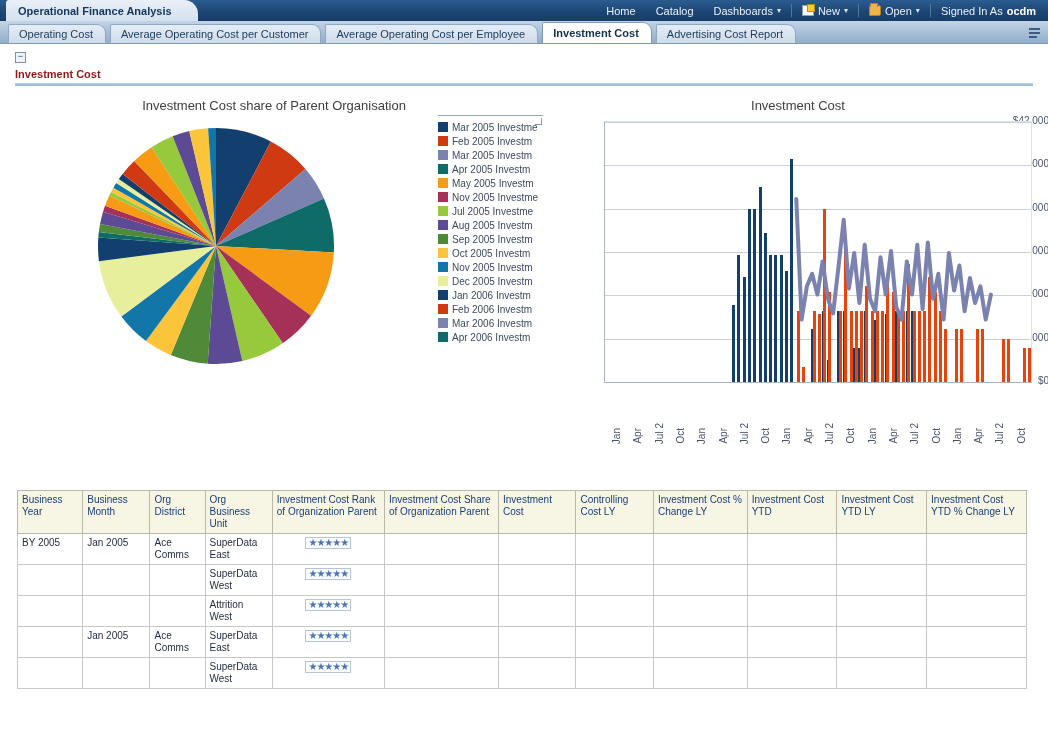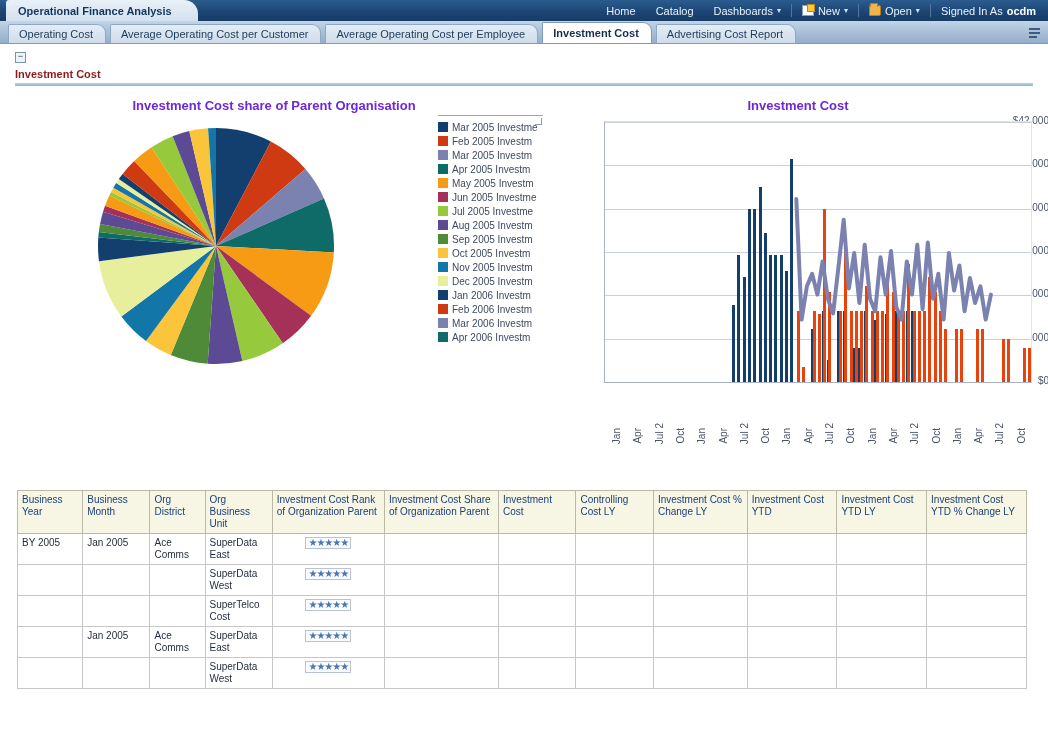"Investment Cost share of Parent" .panel-title { color: #6d28d9 -> #404040; font-weight: bold -> normal }
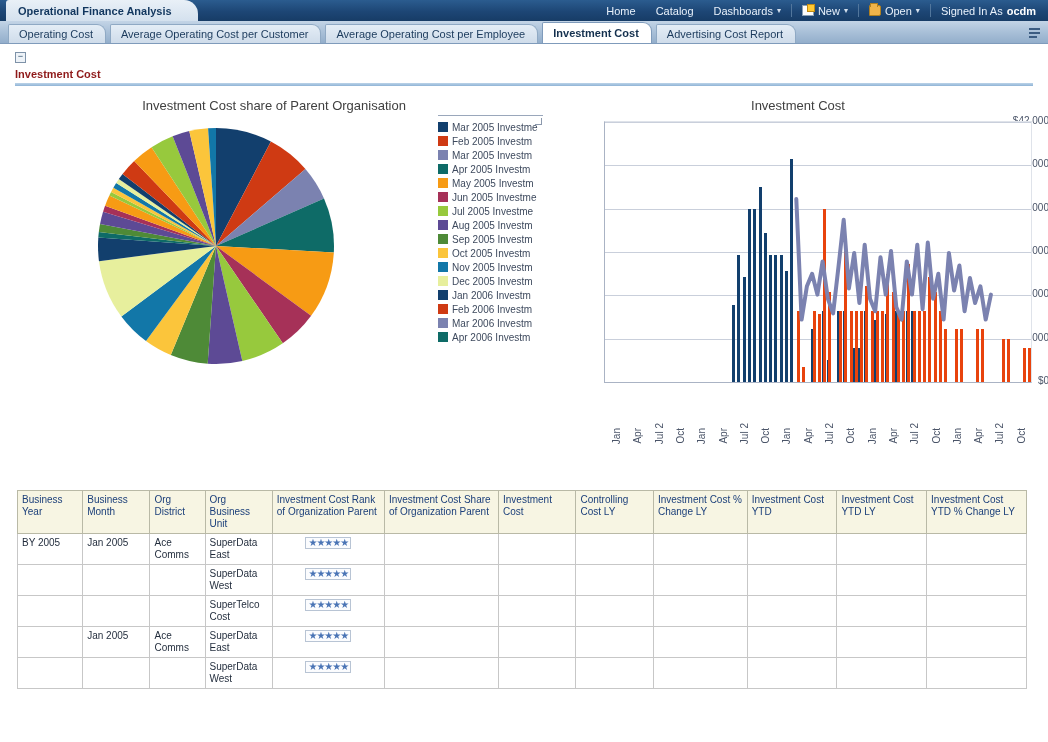"Jun 2005 Investme" span.leg-tx { text: Jun -> Nov }
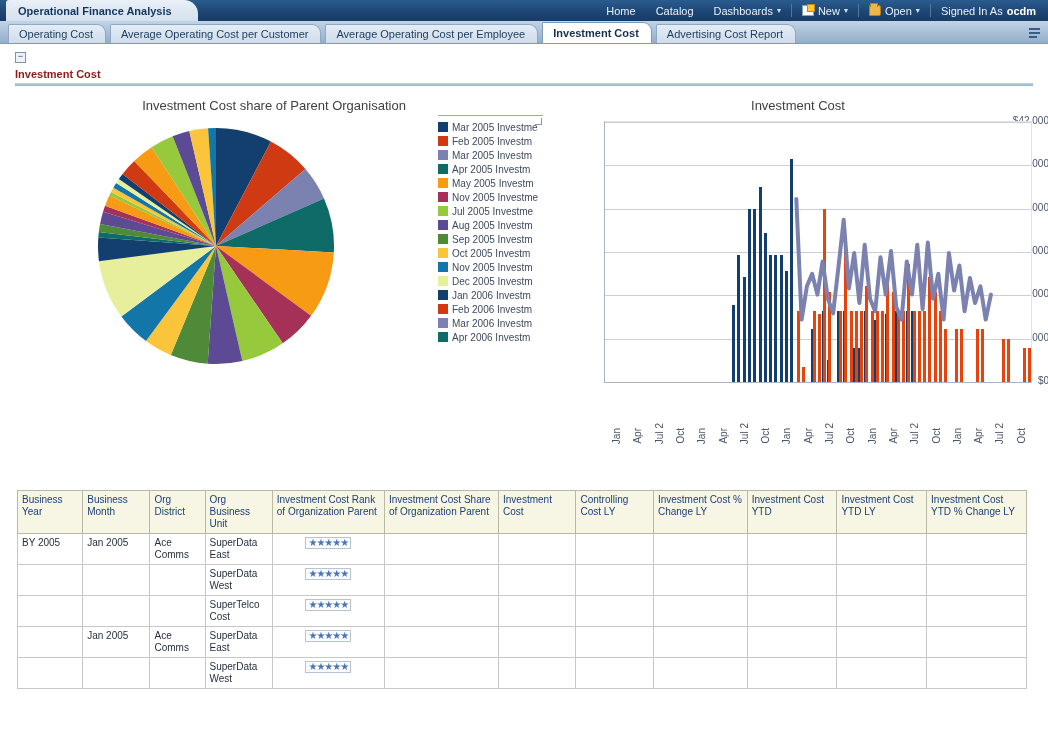"SuperTelco Cost" td { text: SuperTelco Cost -> Attrition West }
